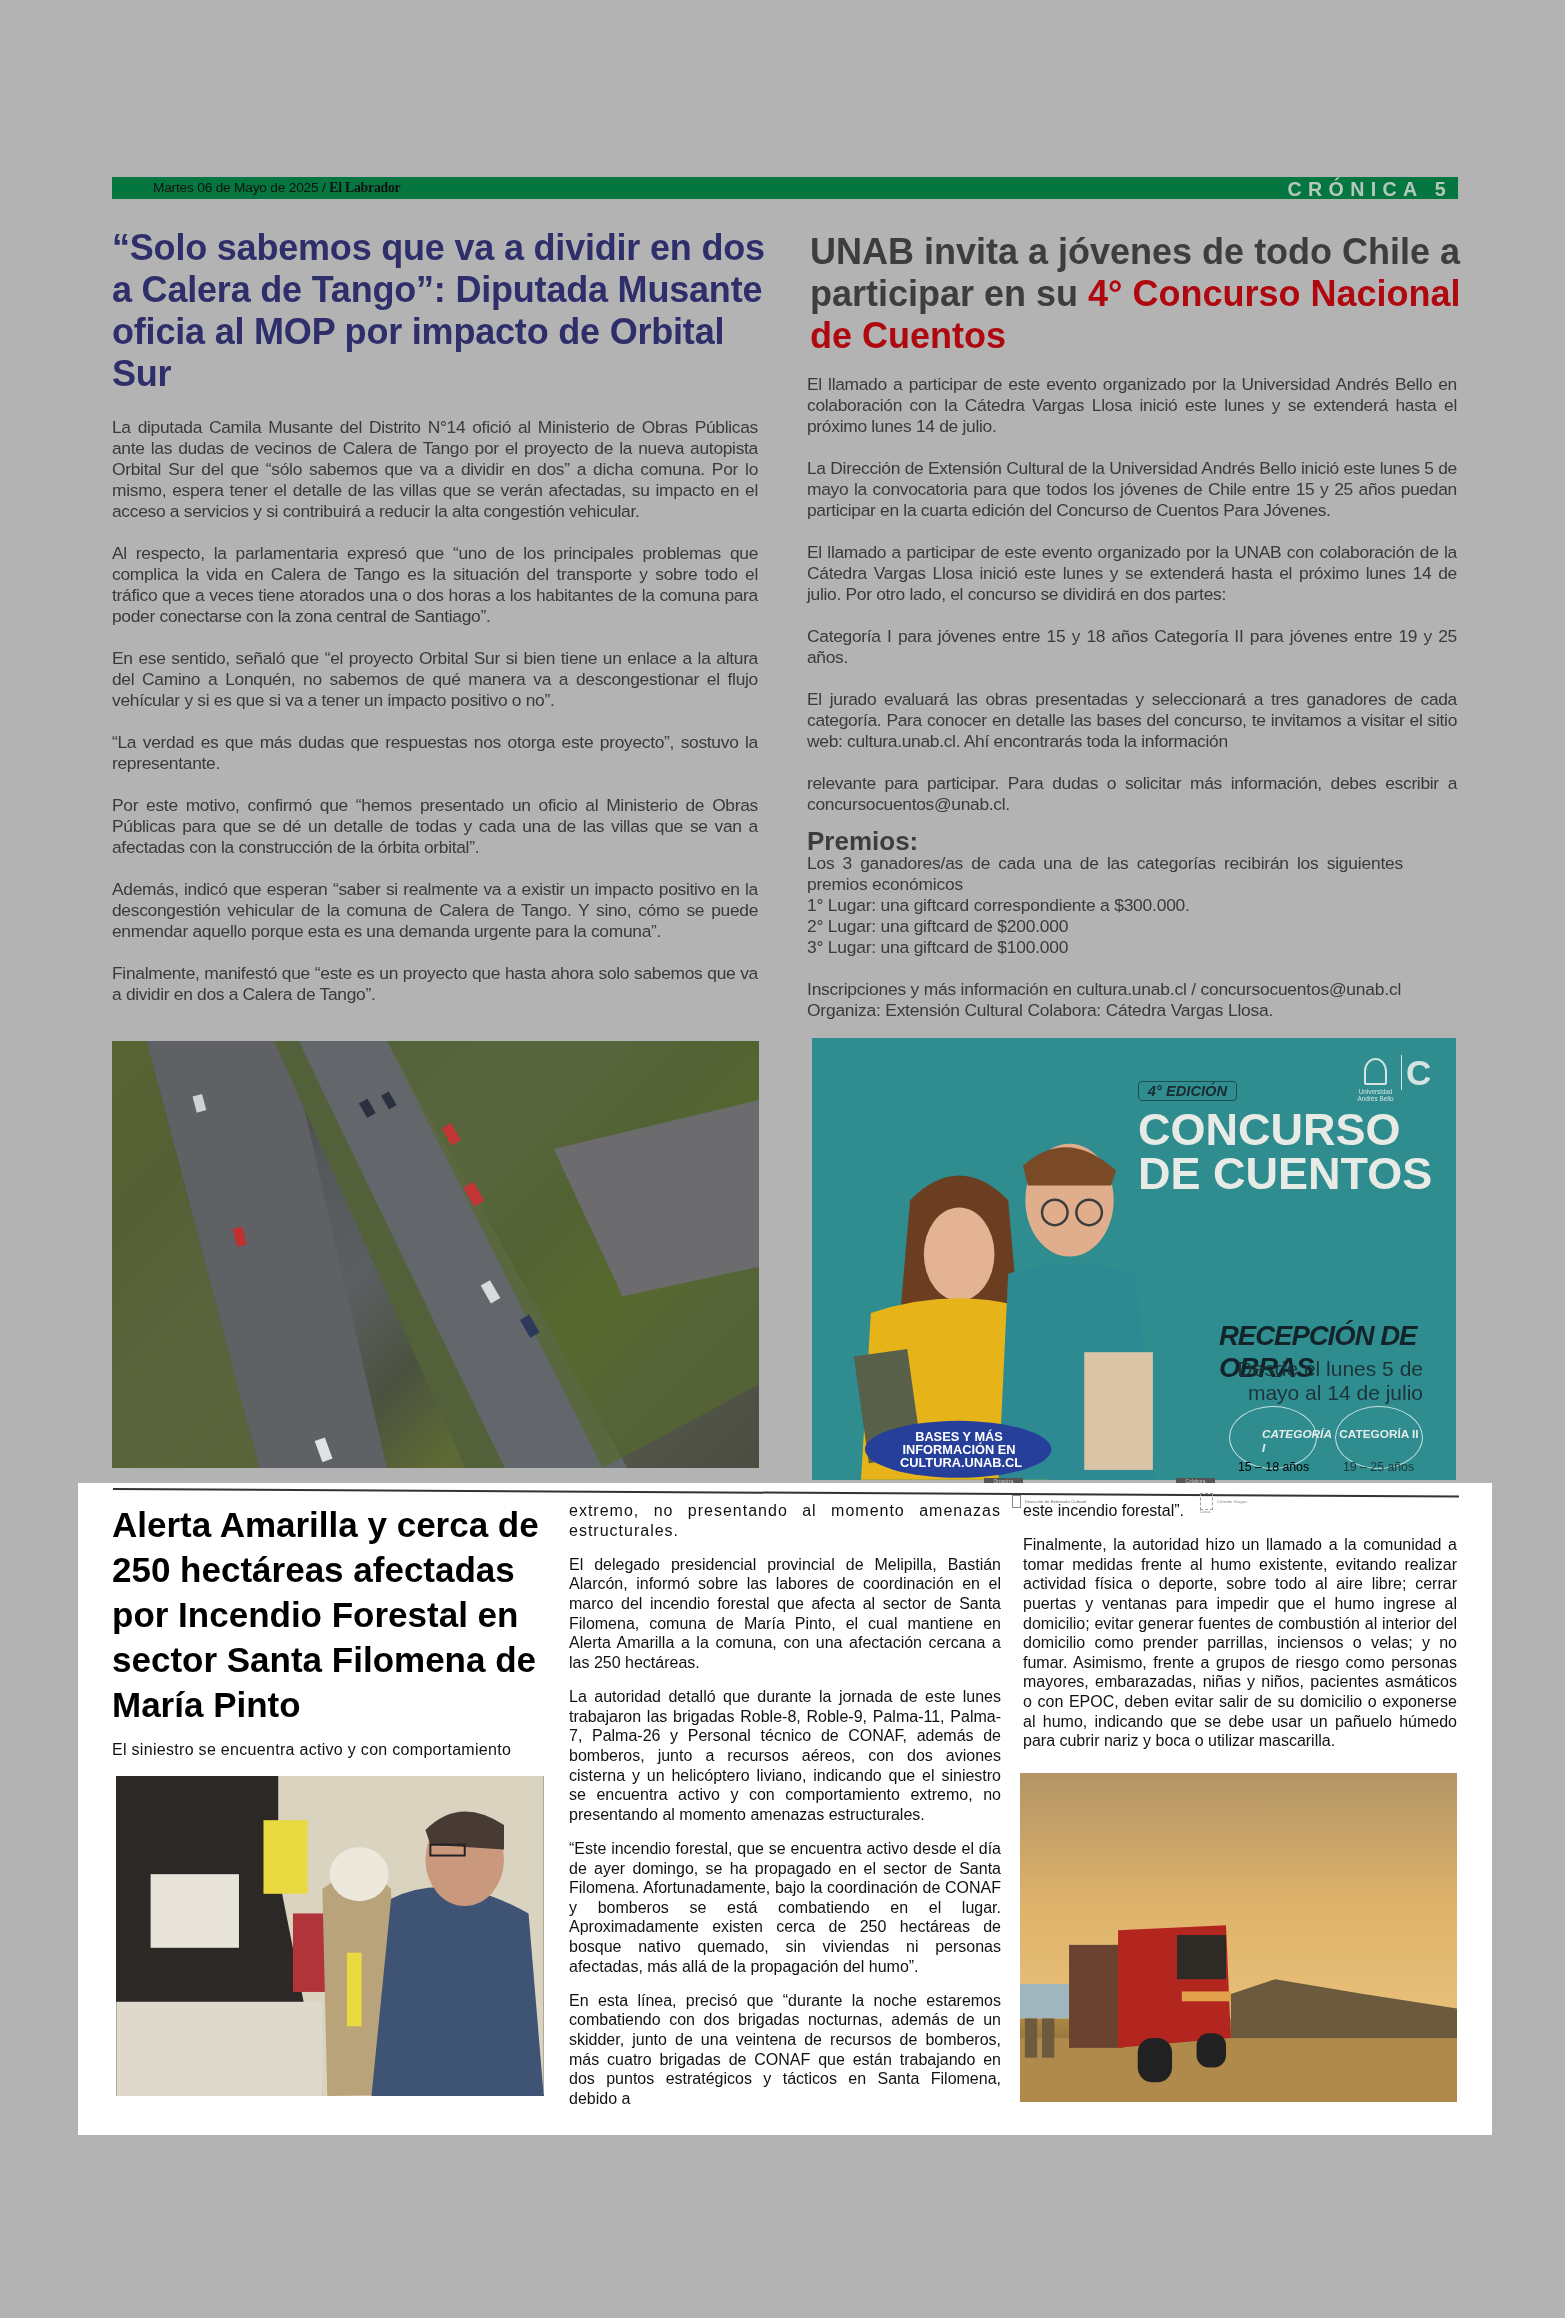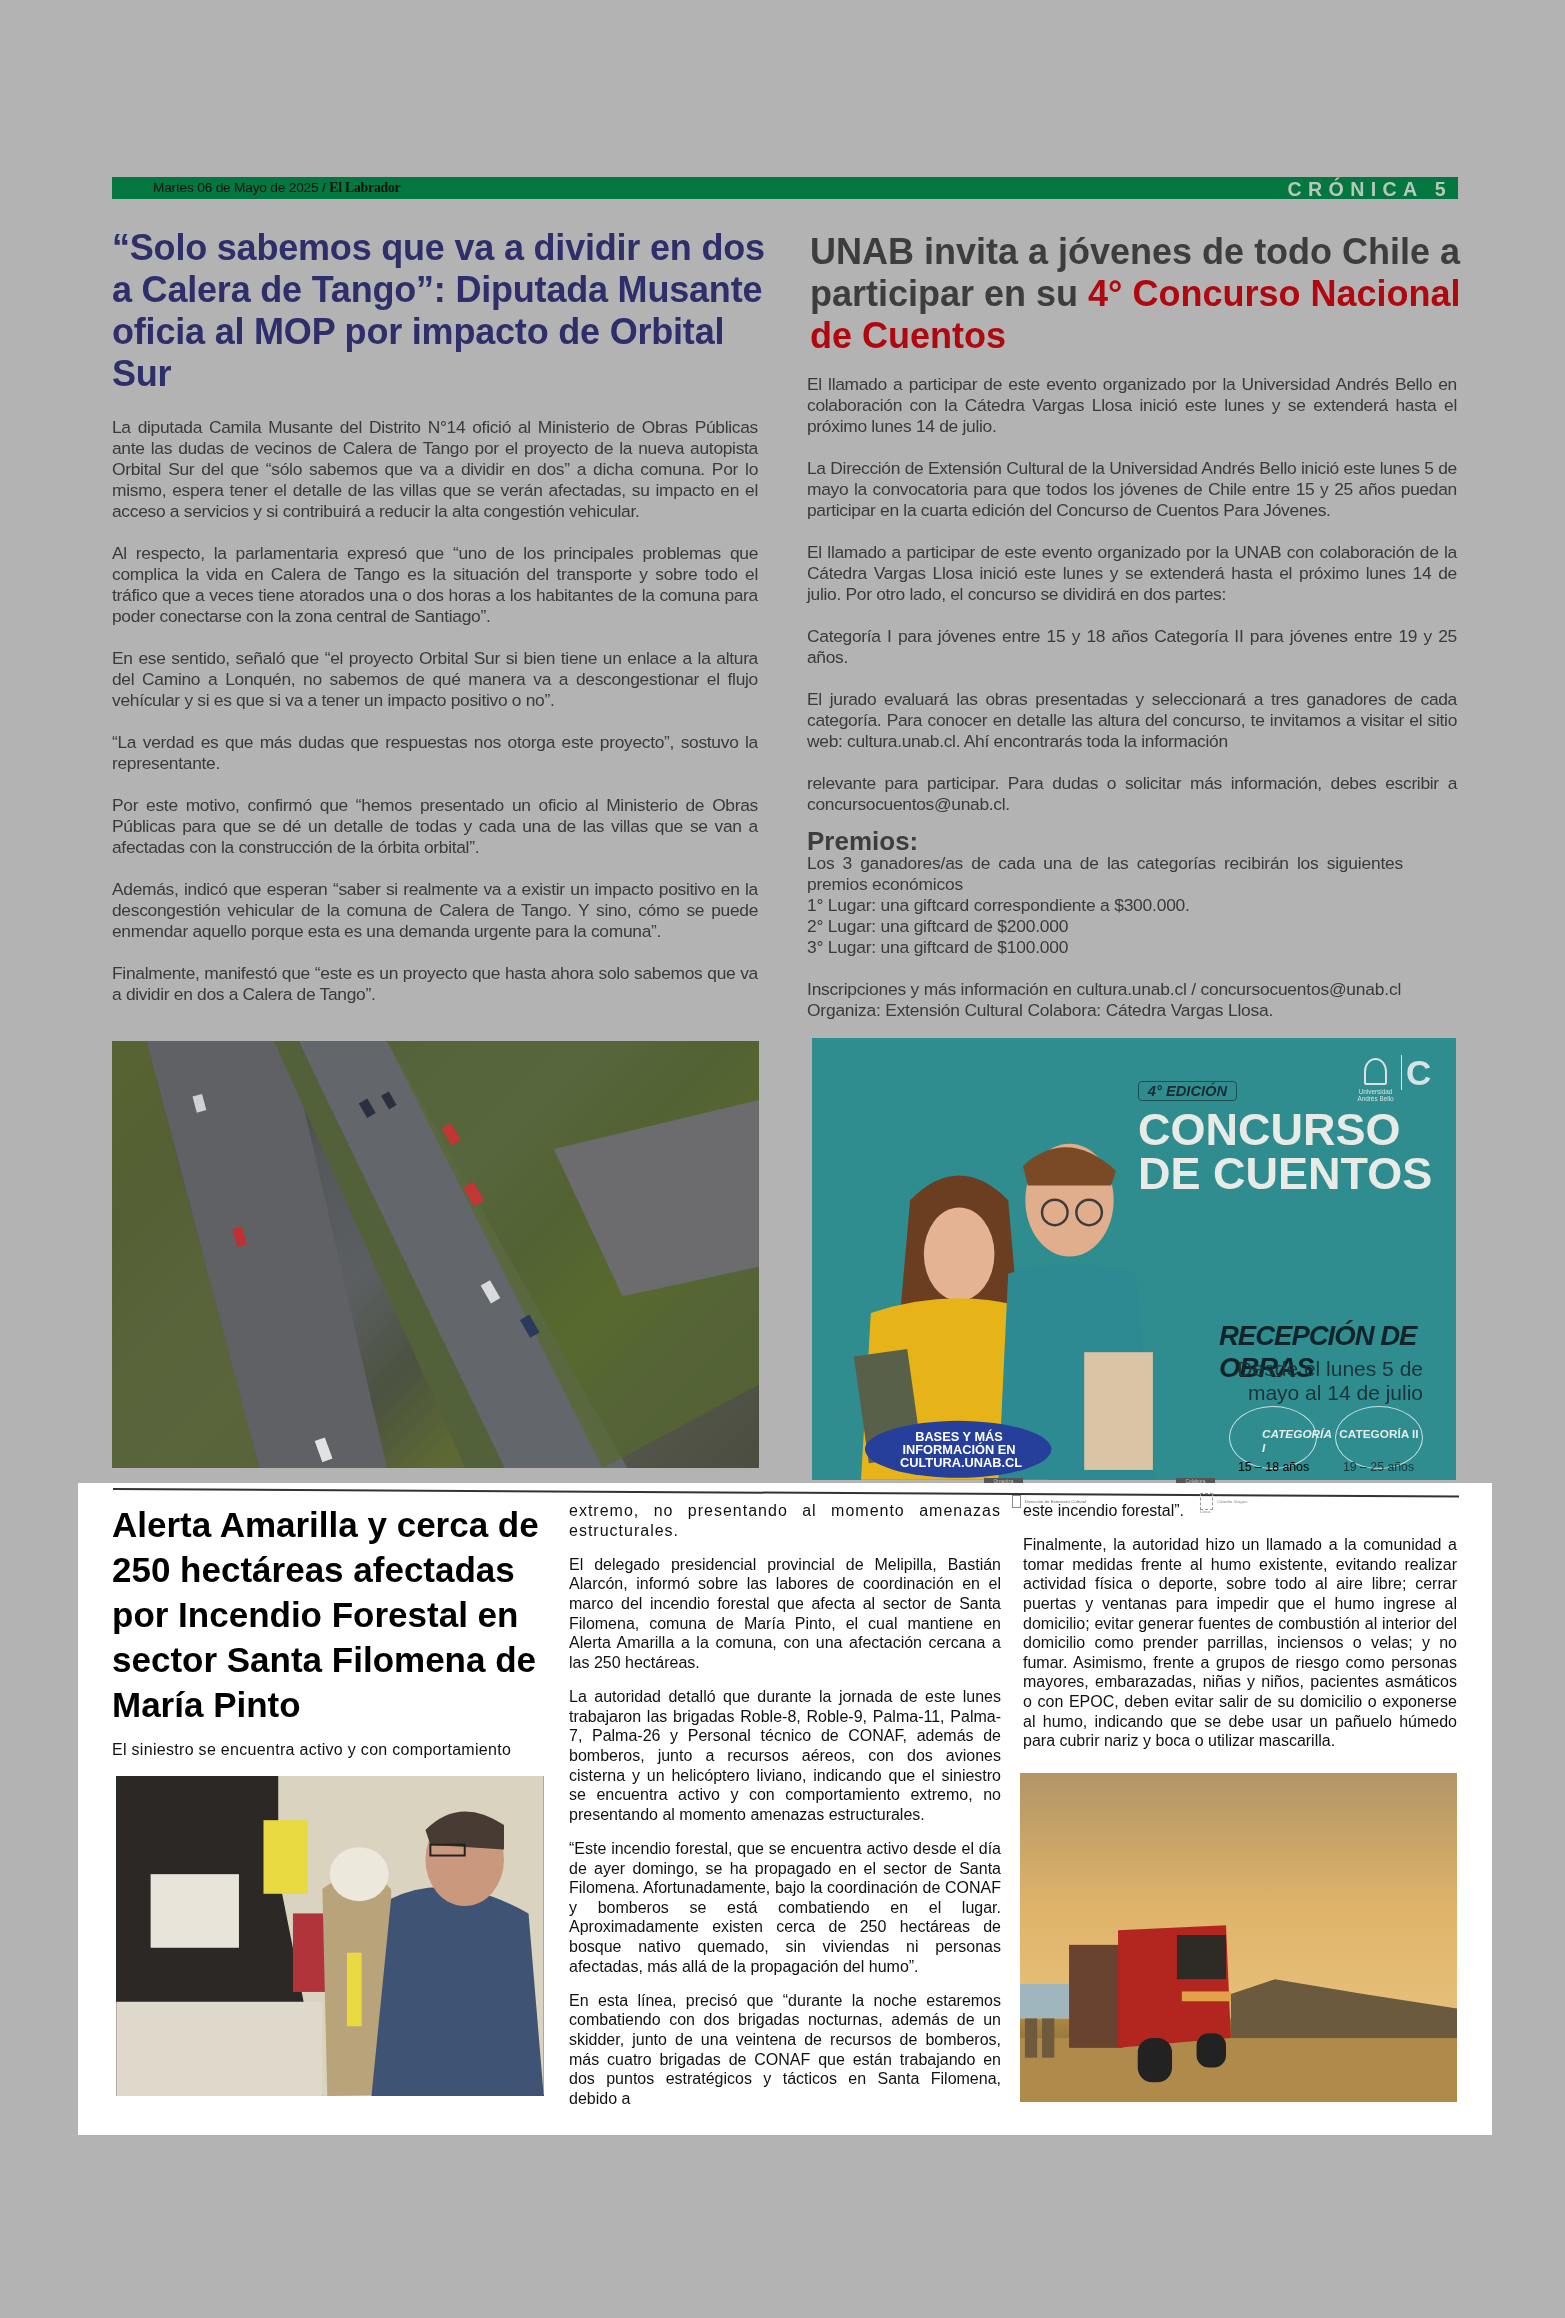"El jurado evaluará las obras" p { text: altura -> bases }
